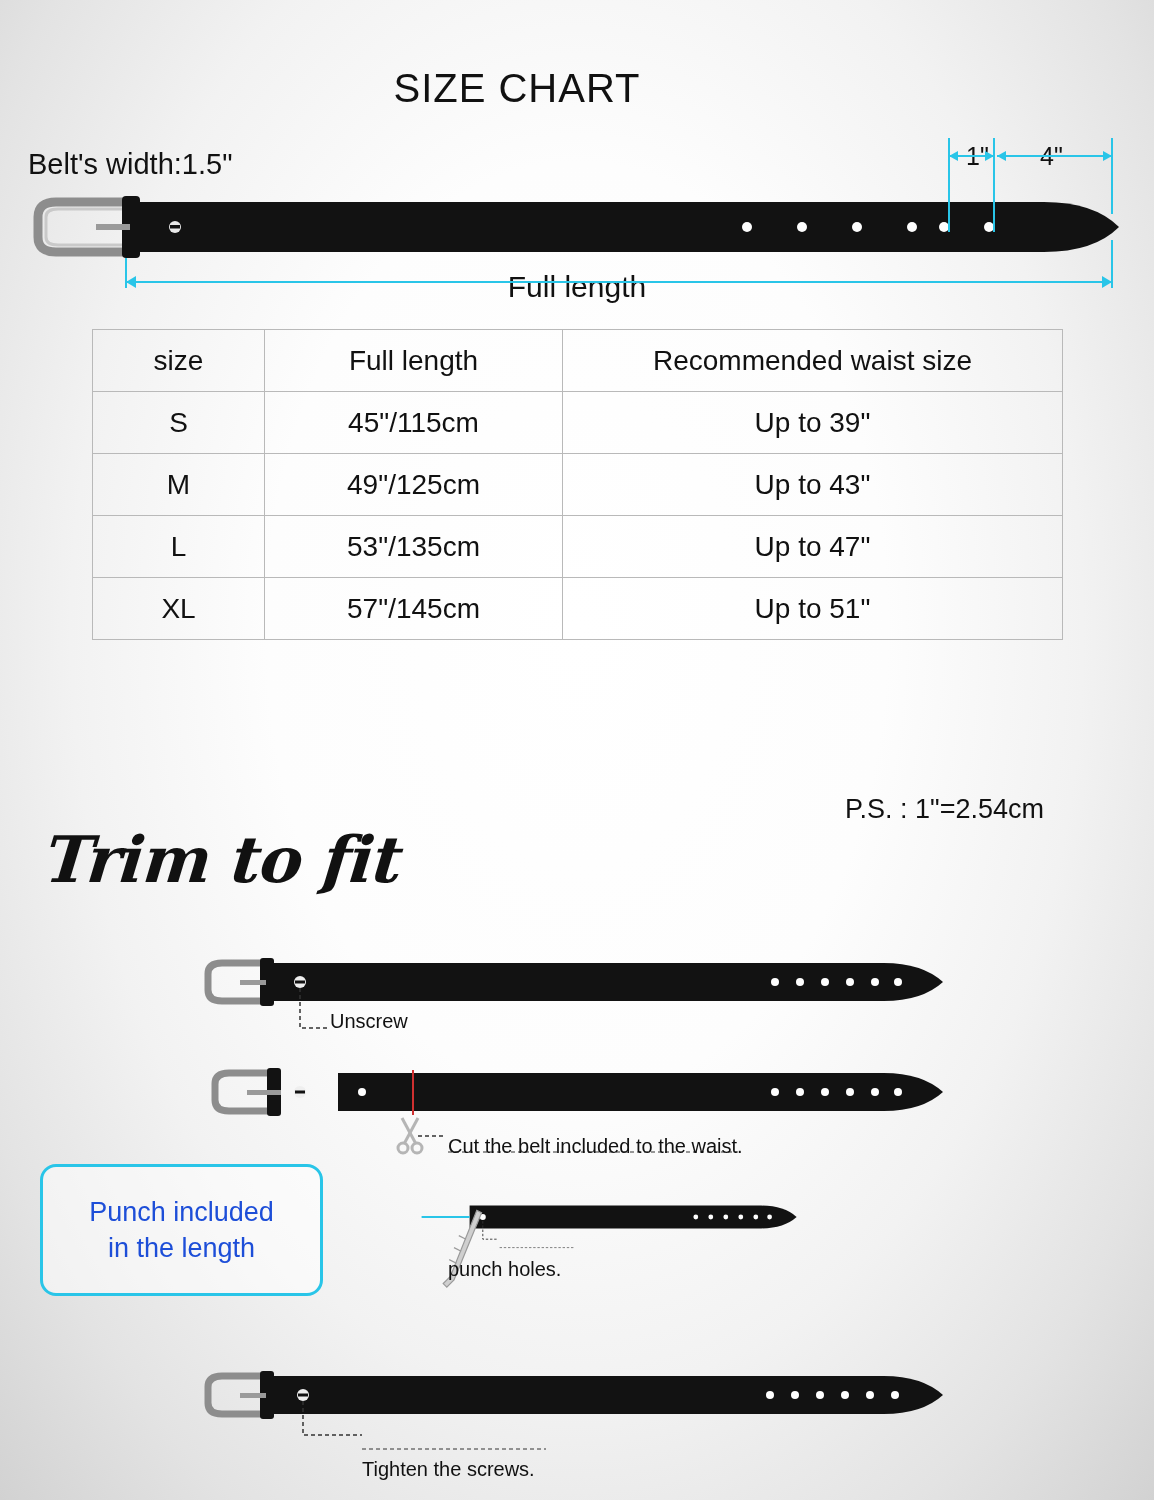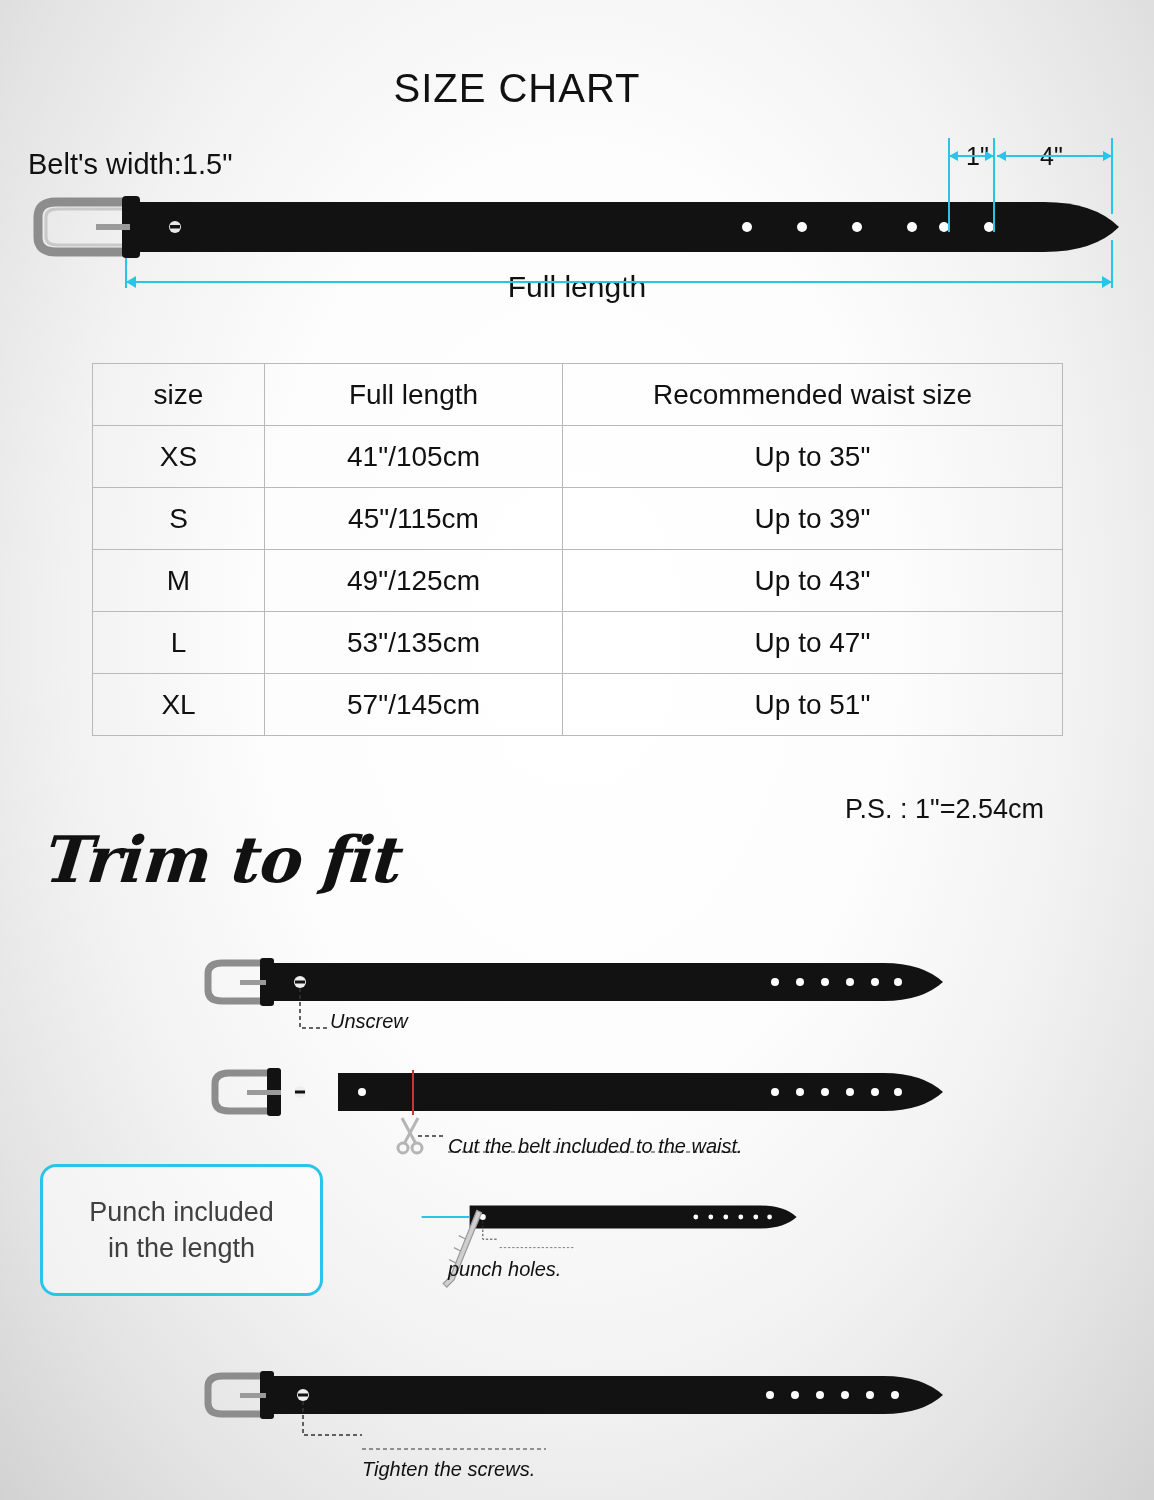"size" #size-table { top: 363px -> 329px }
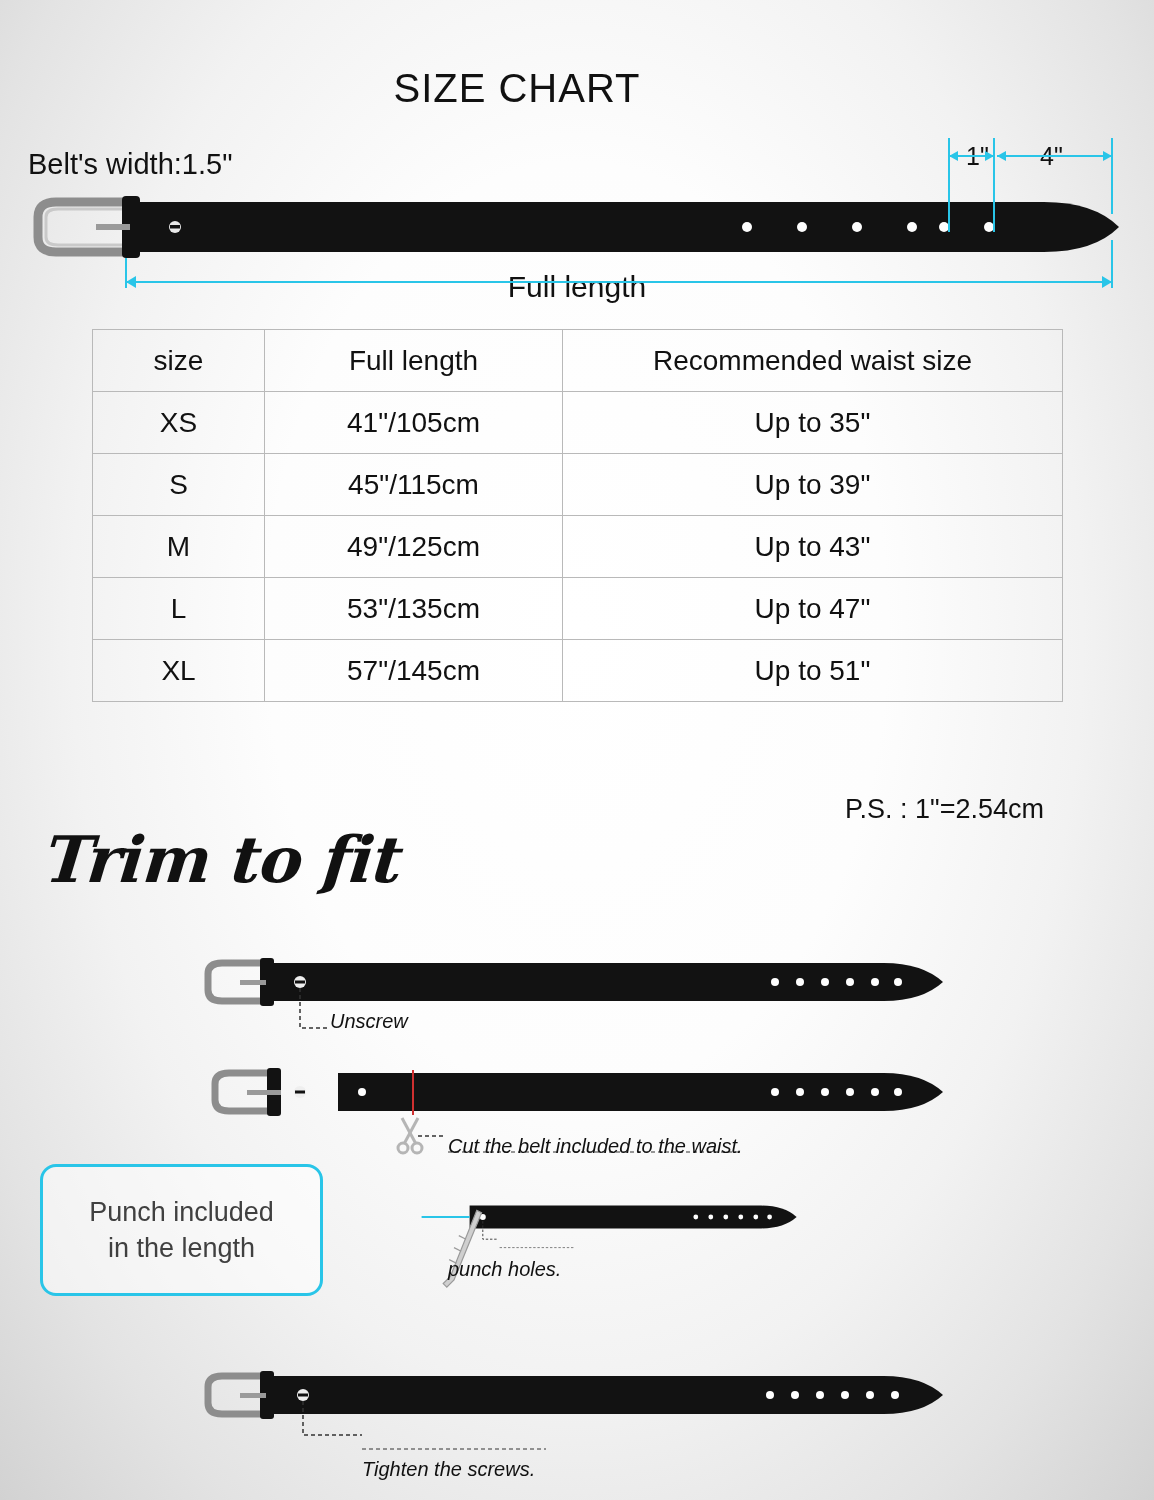"XS" tr { html: <tr> <td>XS</td> <td>41"/105cm</td> <td>Up to 35"</td> </tr> -> none }
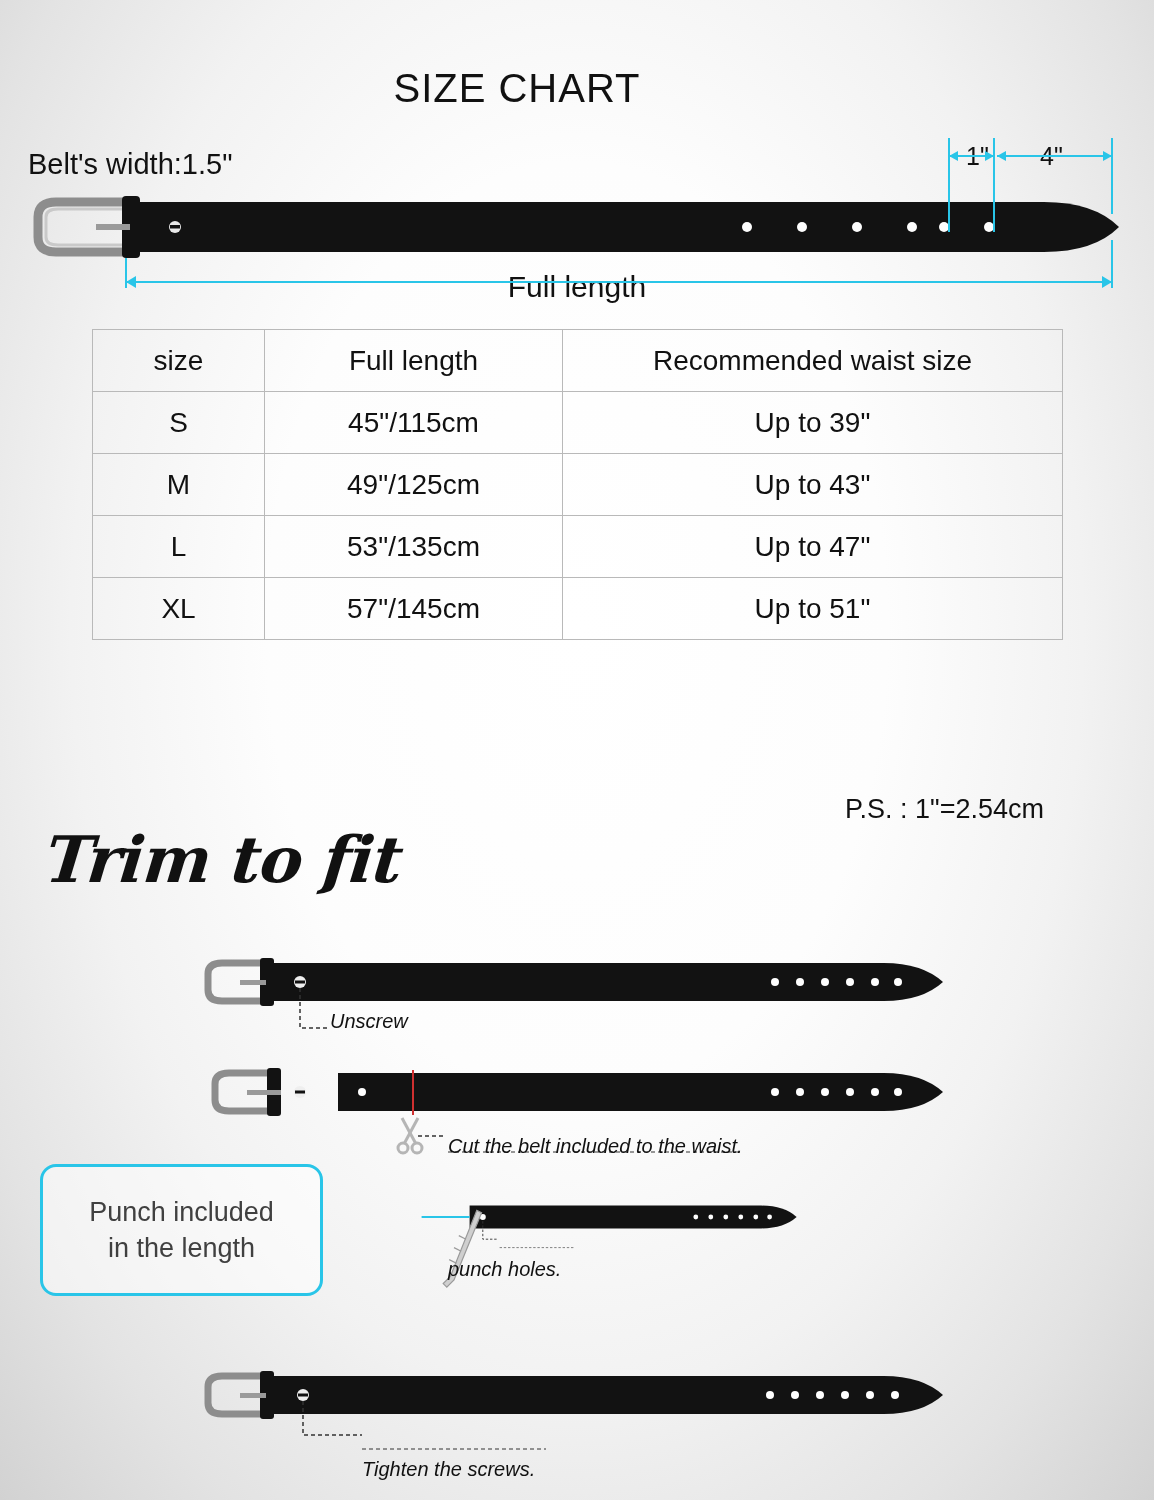"Unscrew" .caption { font-style: italic -> none }
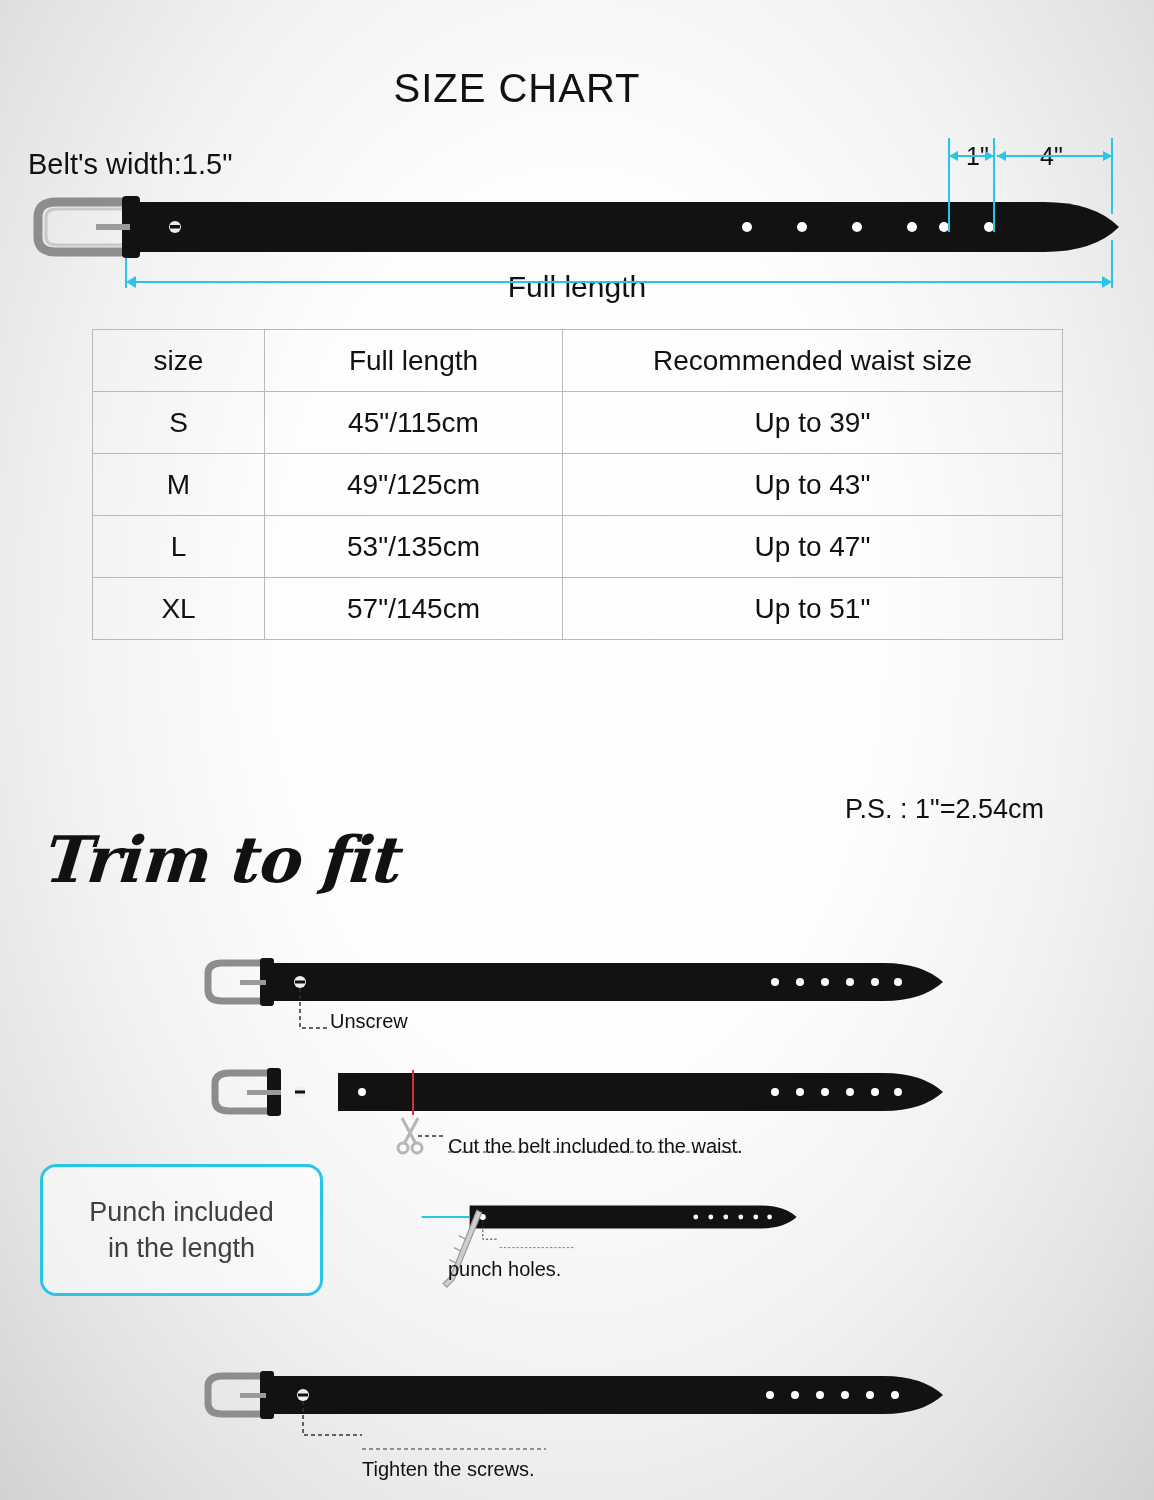"Punch included" #punch-callout span { color: #404040 -> #1d4ed8 }
